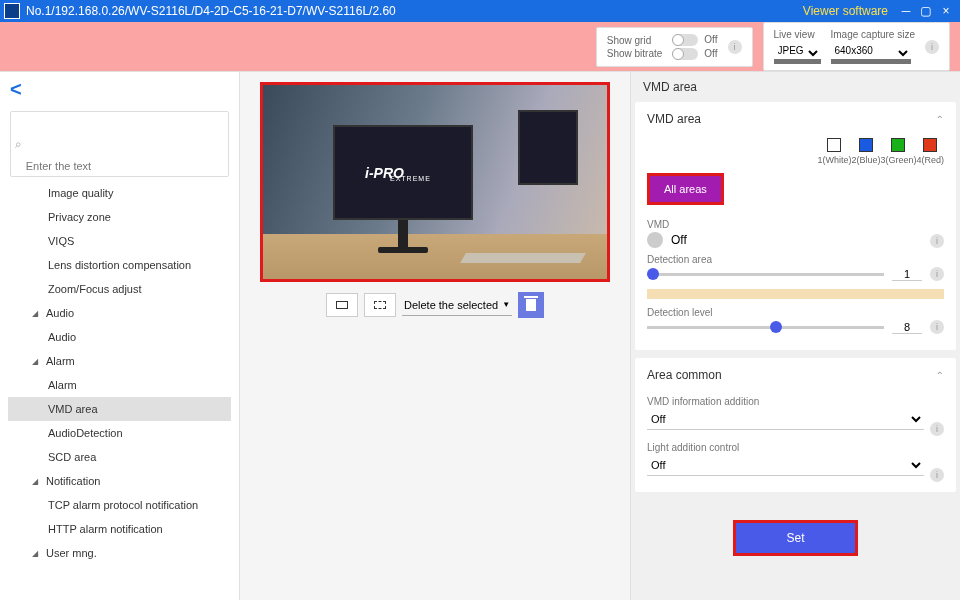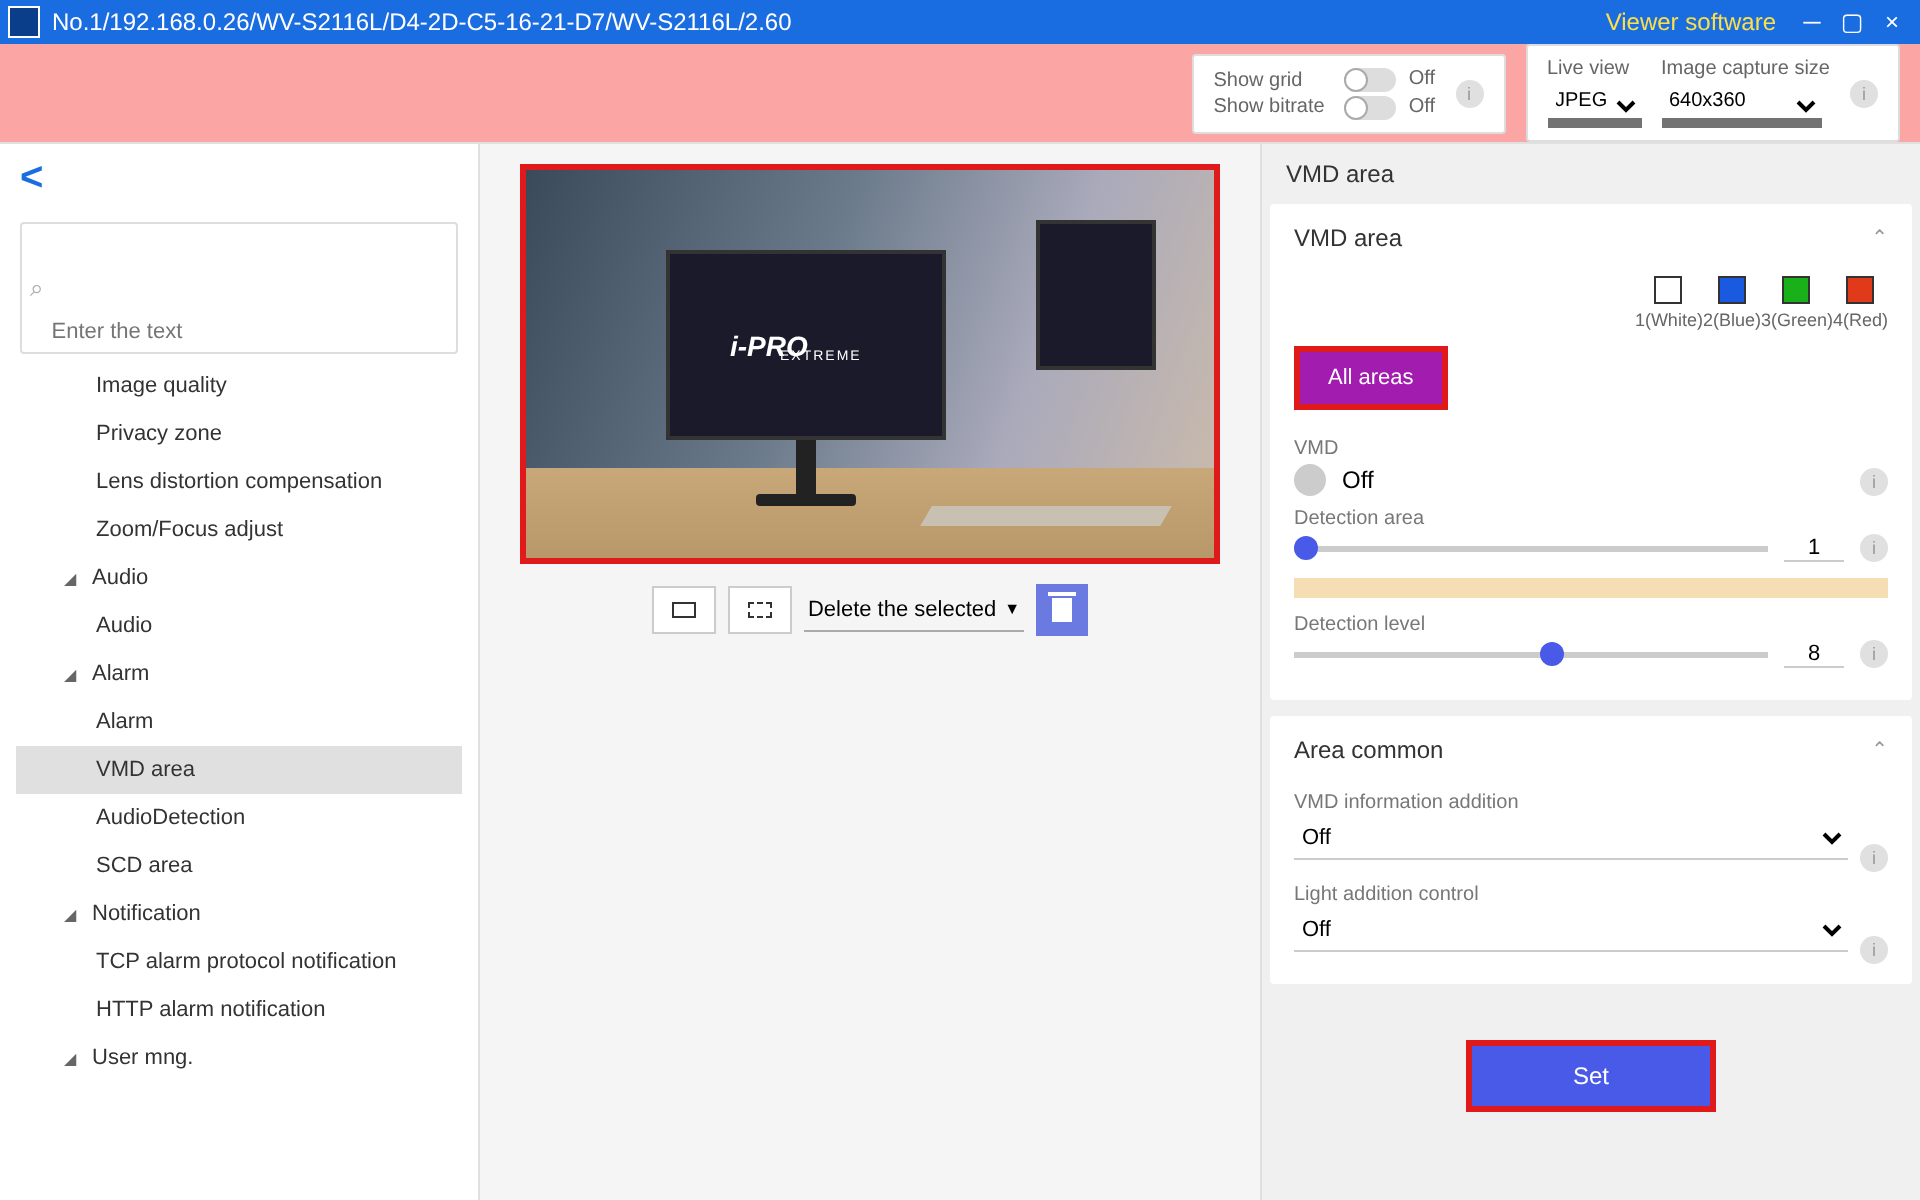"VIQS" div.tree-item { html: none -> <div>VIQS</div> }
